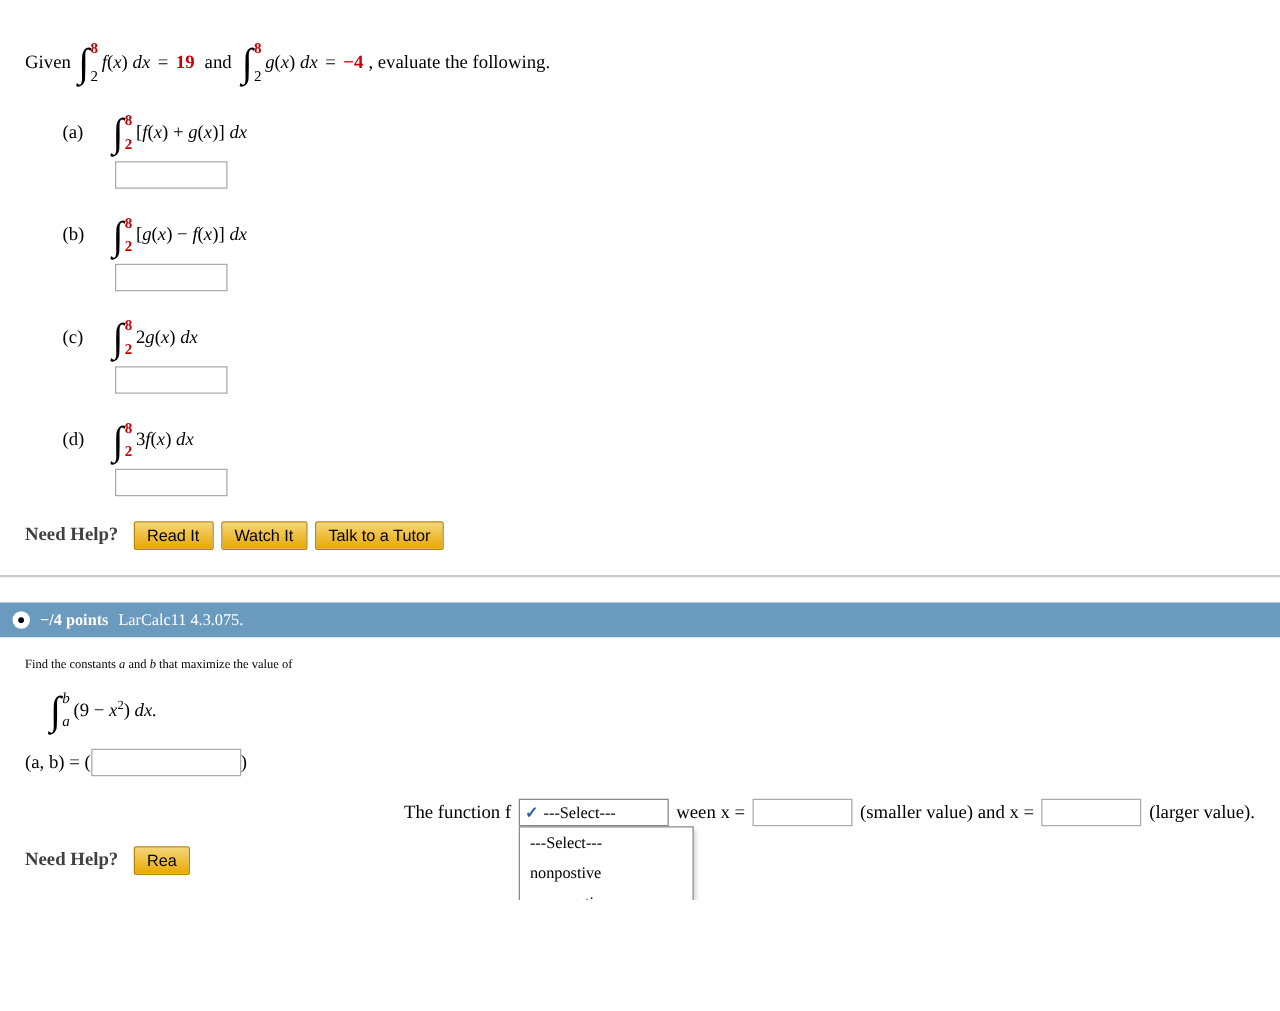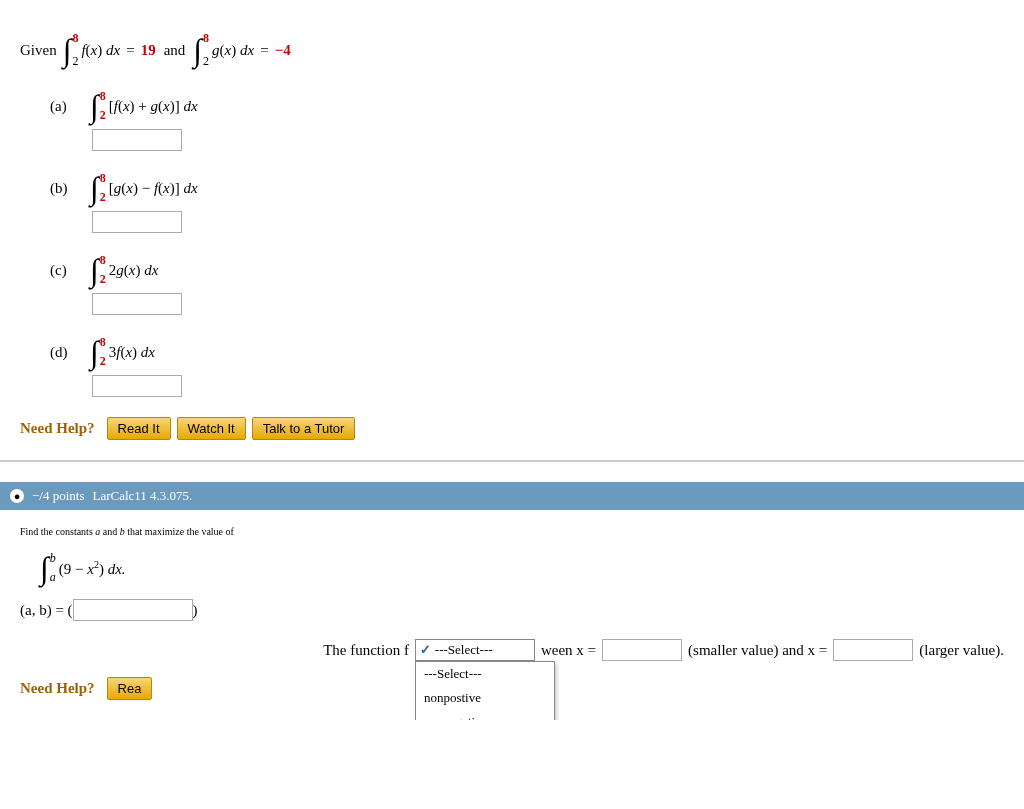", evaluate the following." span { html: none -> <span>, evaluate the following.</span> }
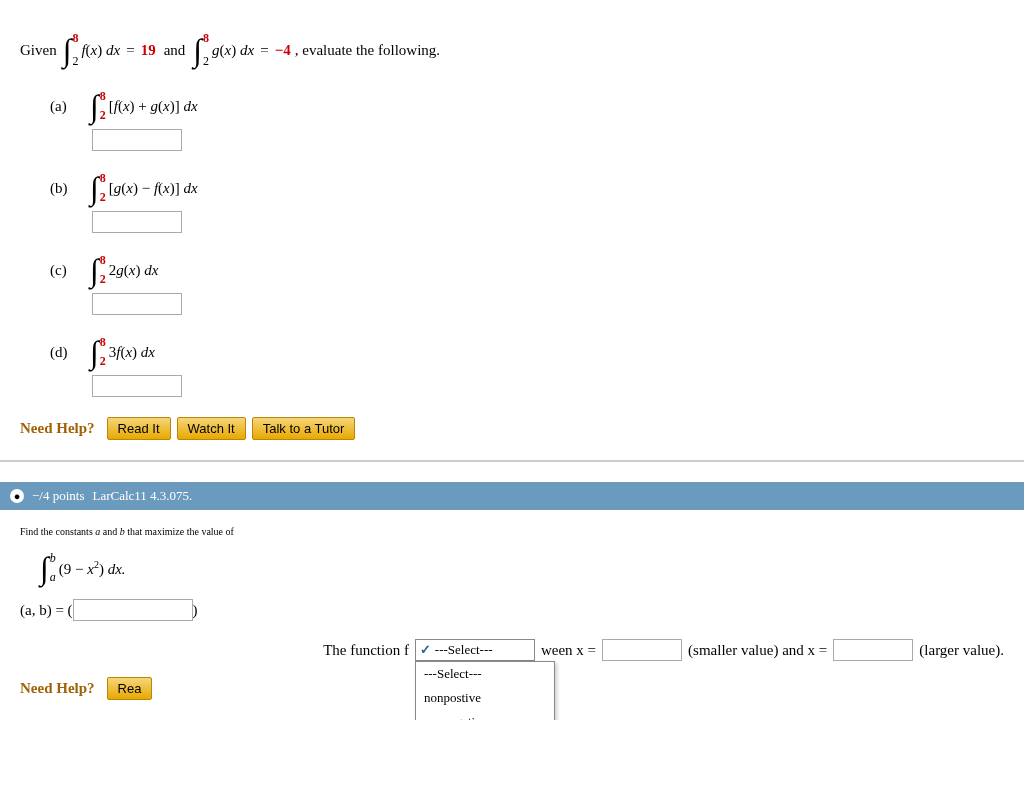"Need Help?" .need-help-label { color: #a16207 -> #404040 }
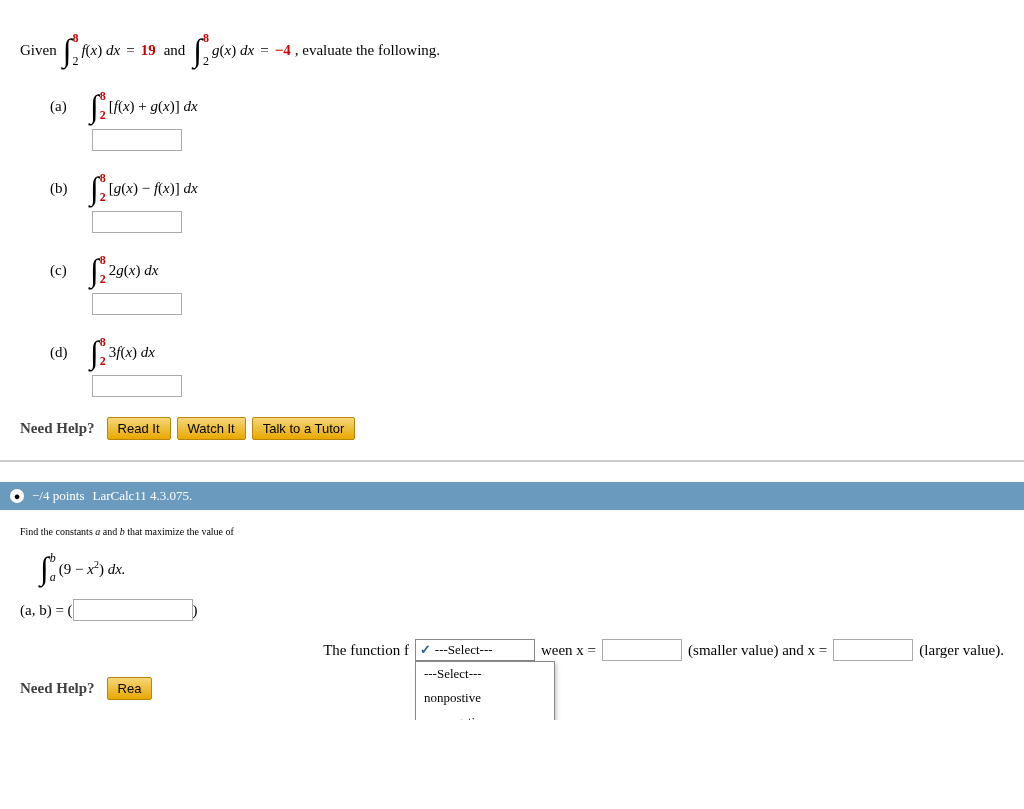"−/4 points" span { font-weight: normal -> bold }
